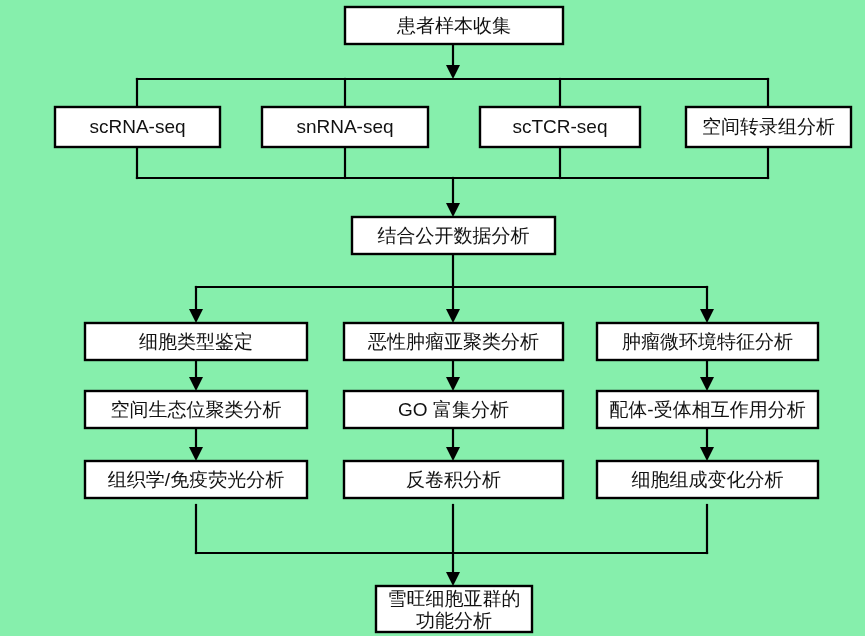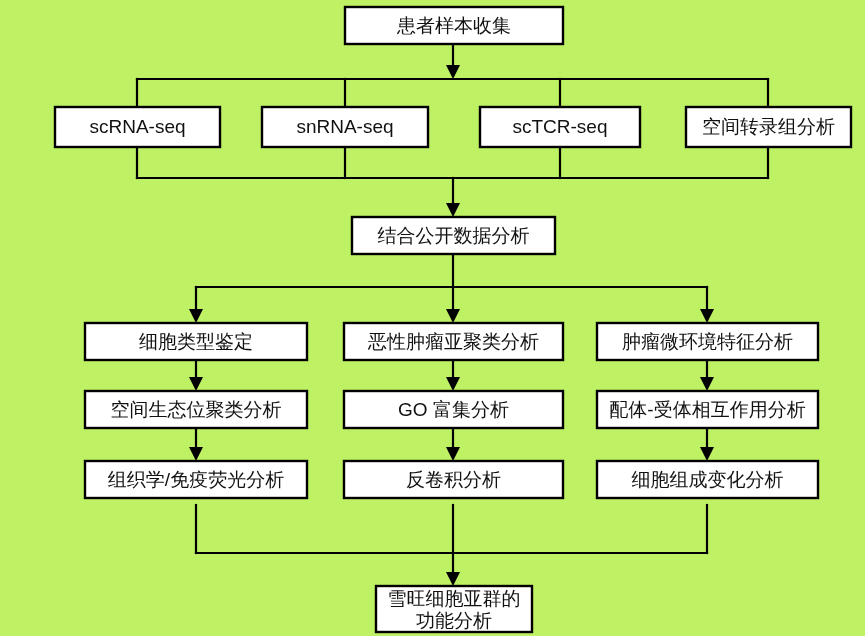"患者样本收集" #flow-root { background: #bef264 -> #86efac }
